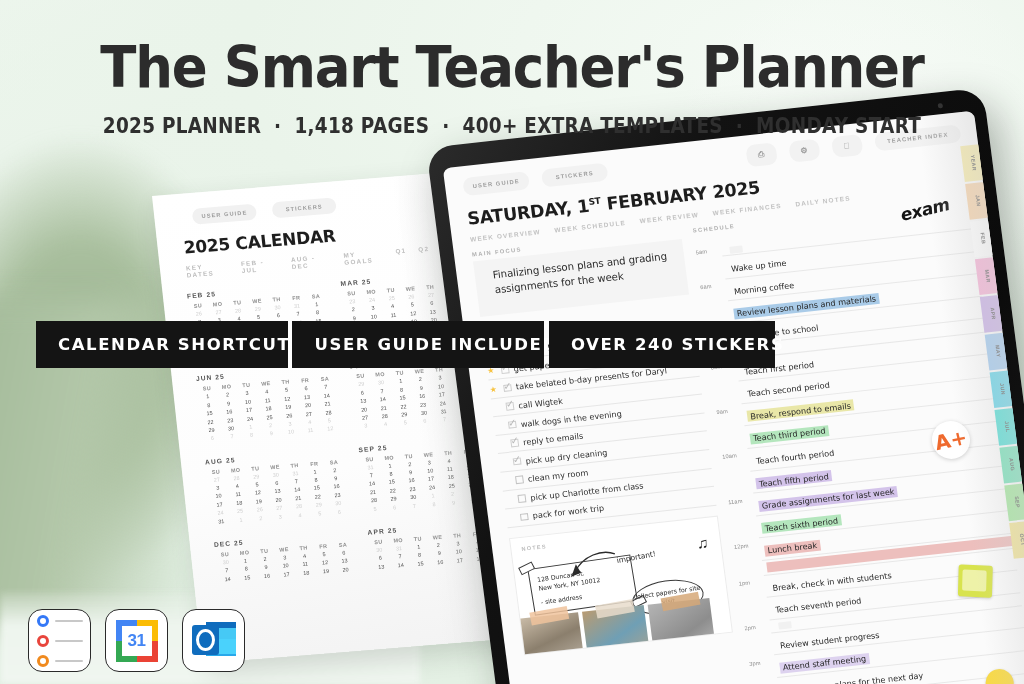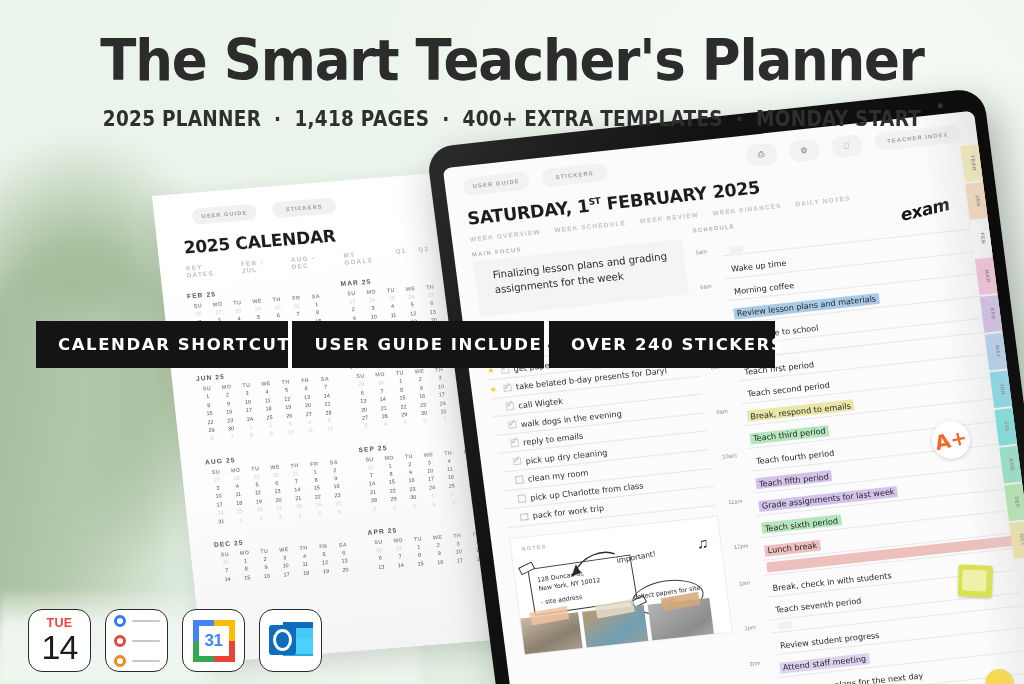"The Smart Teacher's Planner" .header { top: 1px -> 8px }
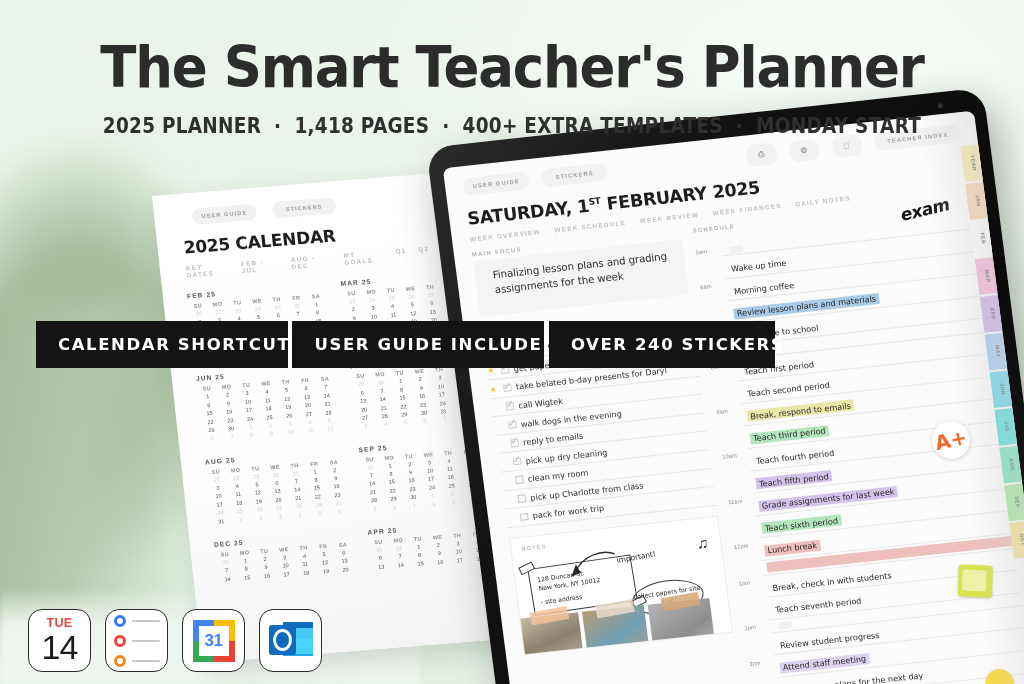"TUE" div.appicon { html: <div> <div> <div>TUE</div> <div>14</div> </div> </div> -> none }
